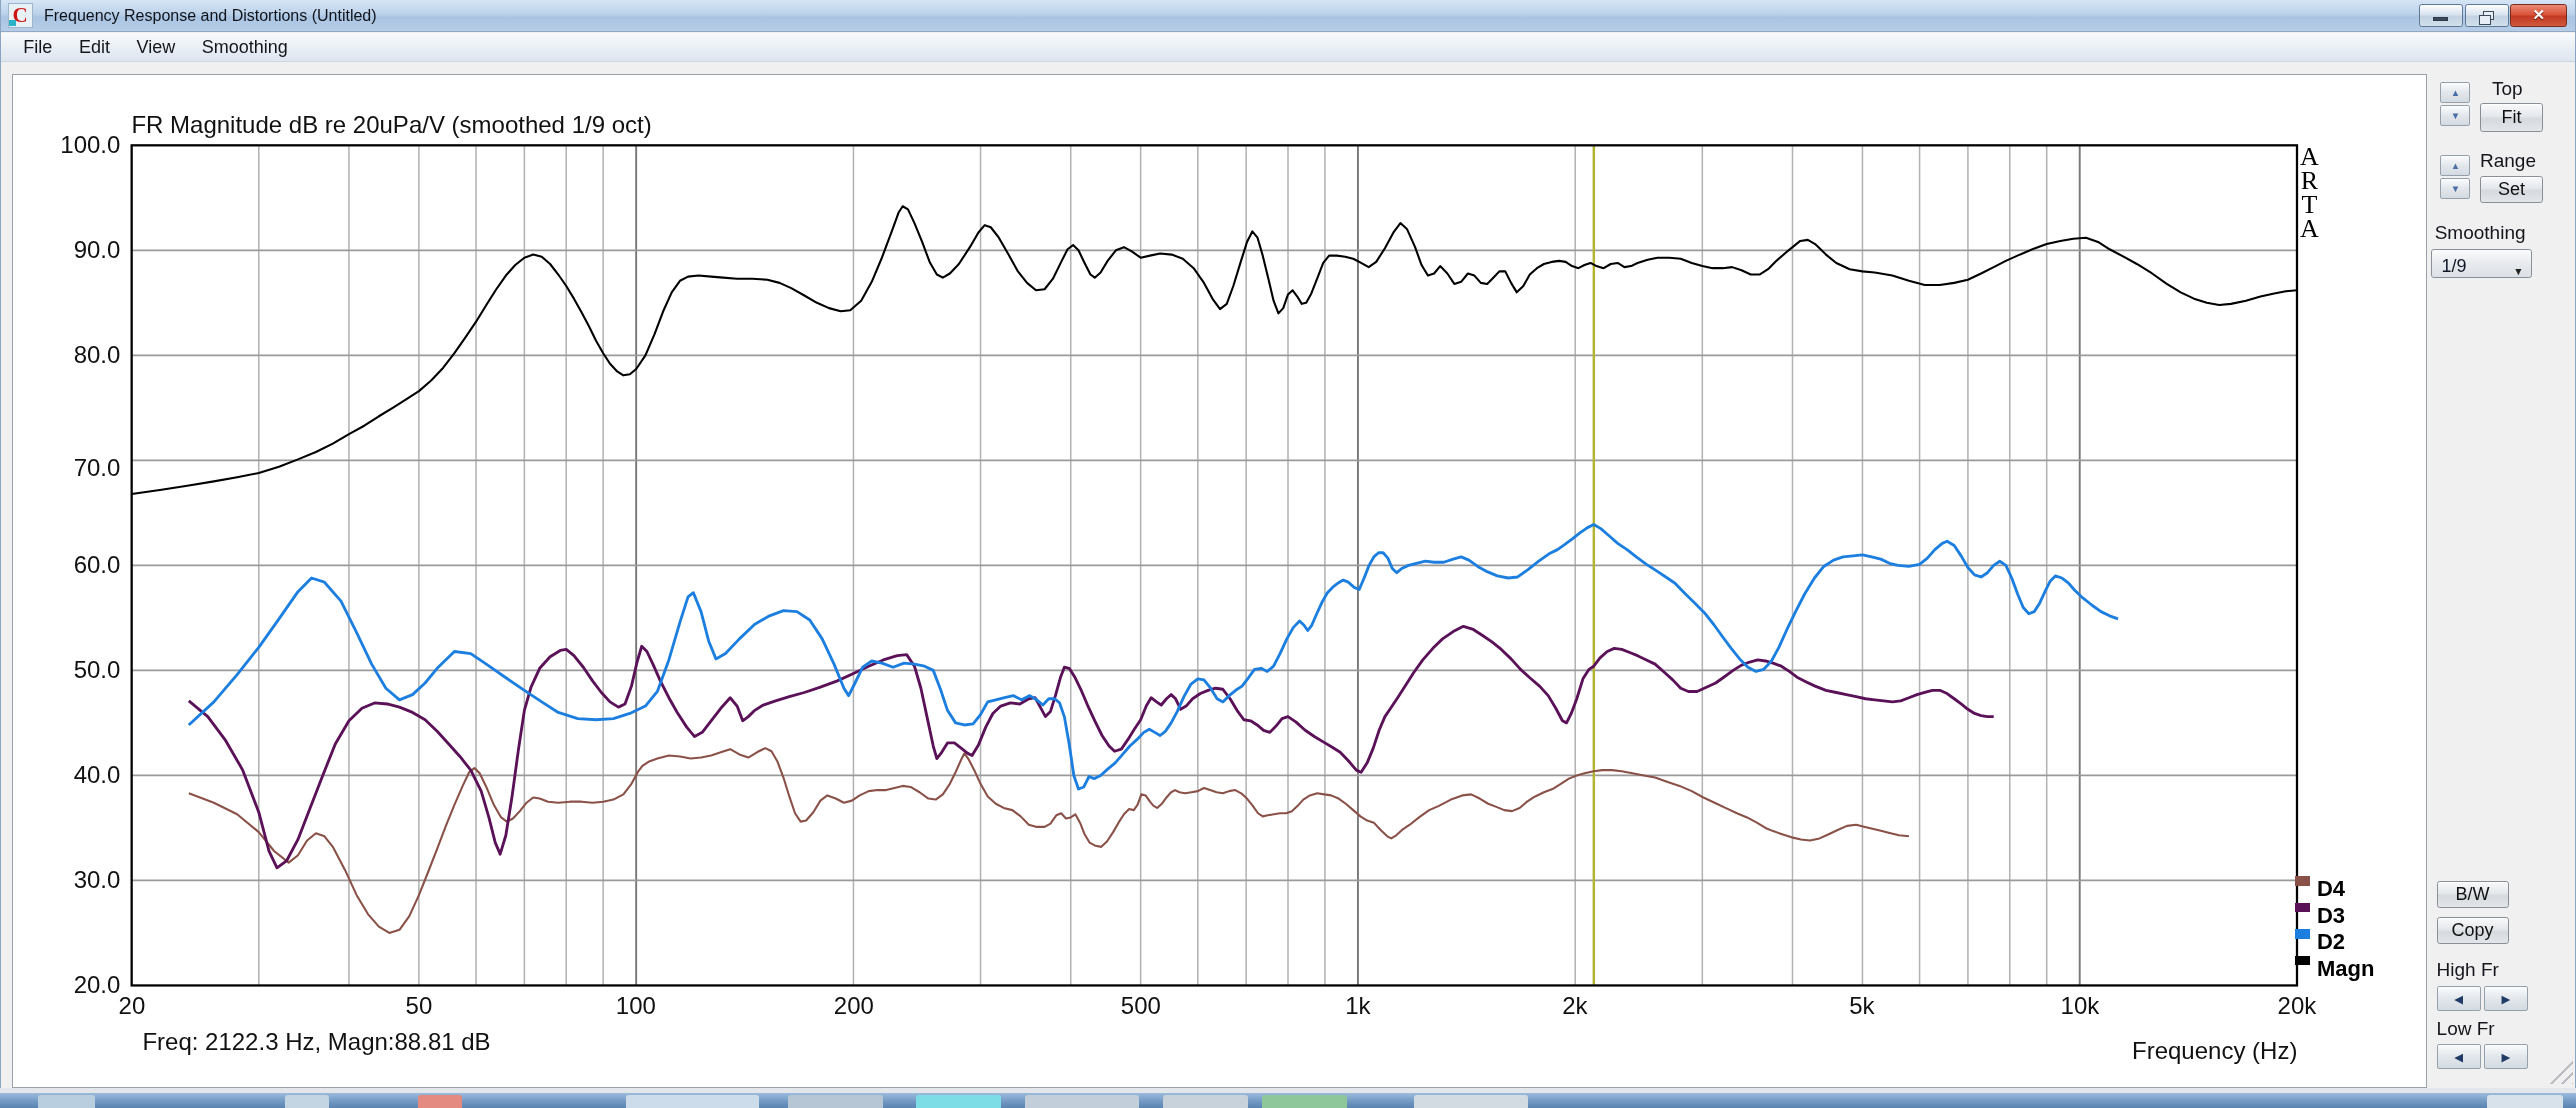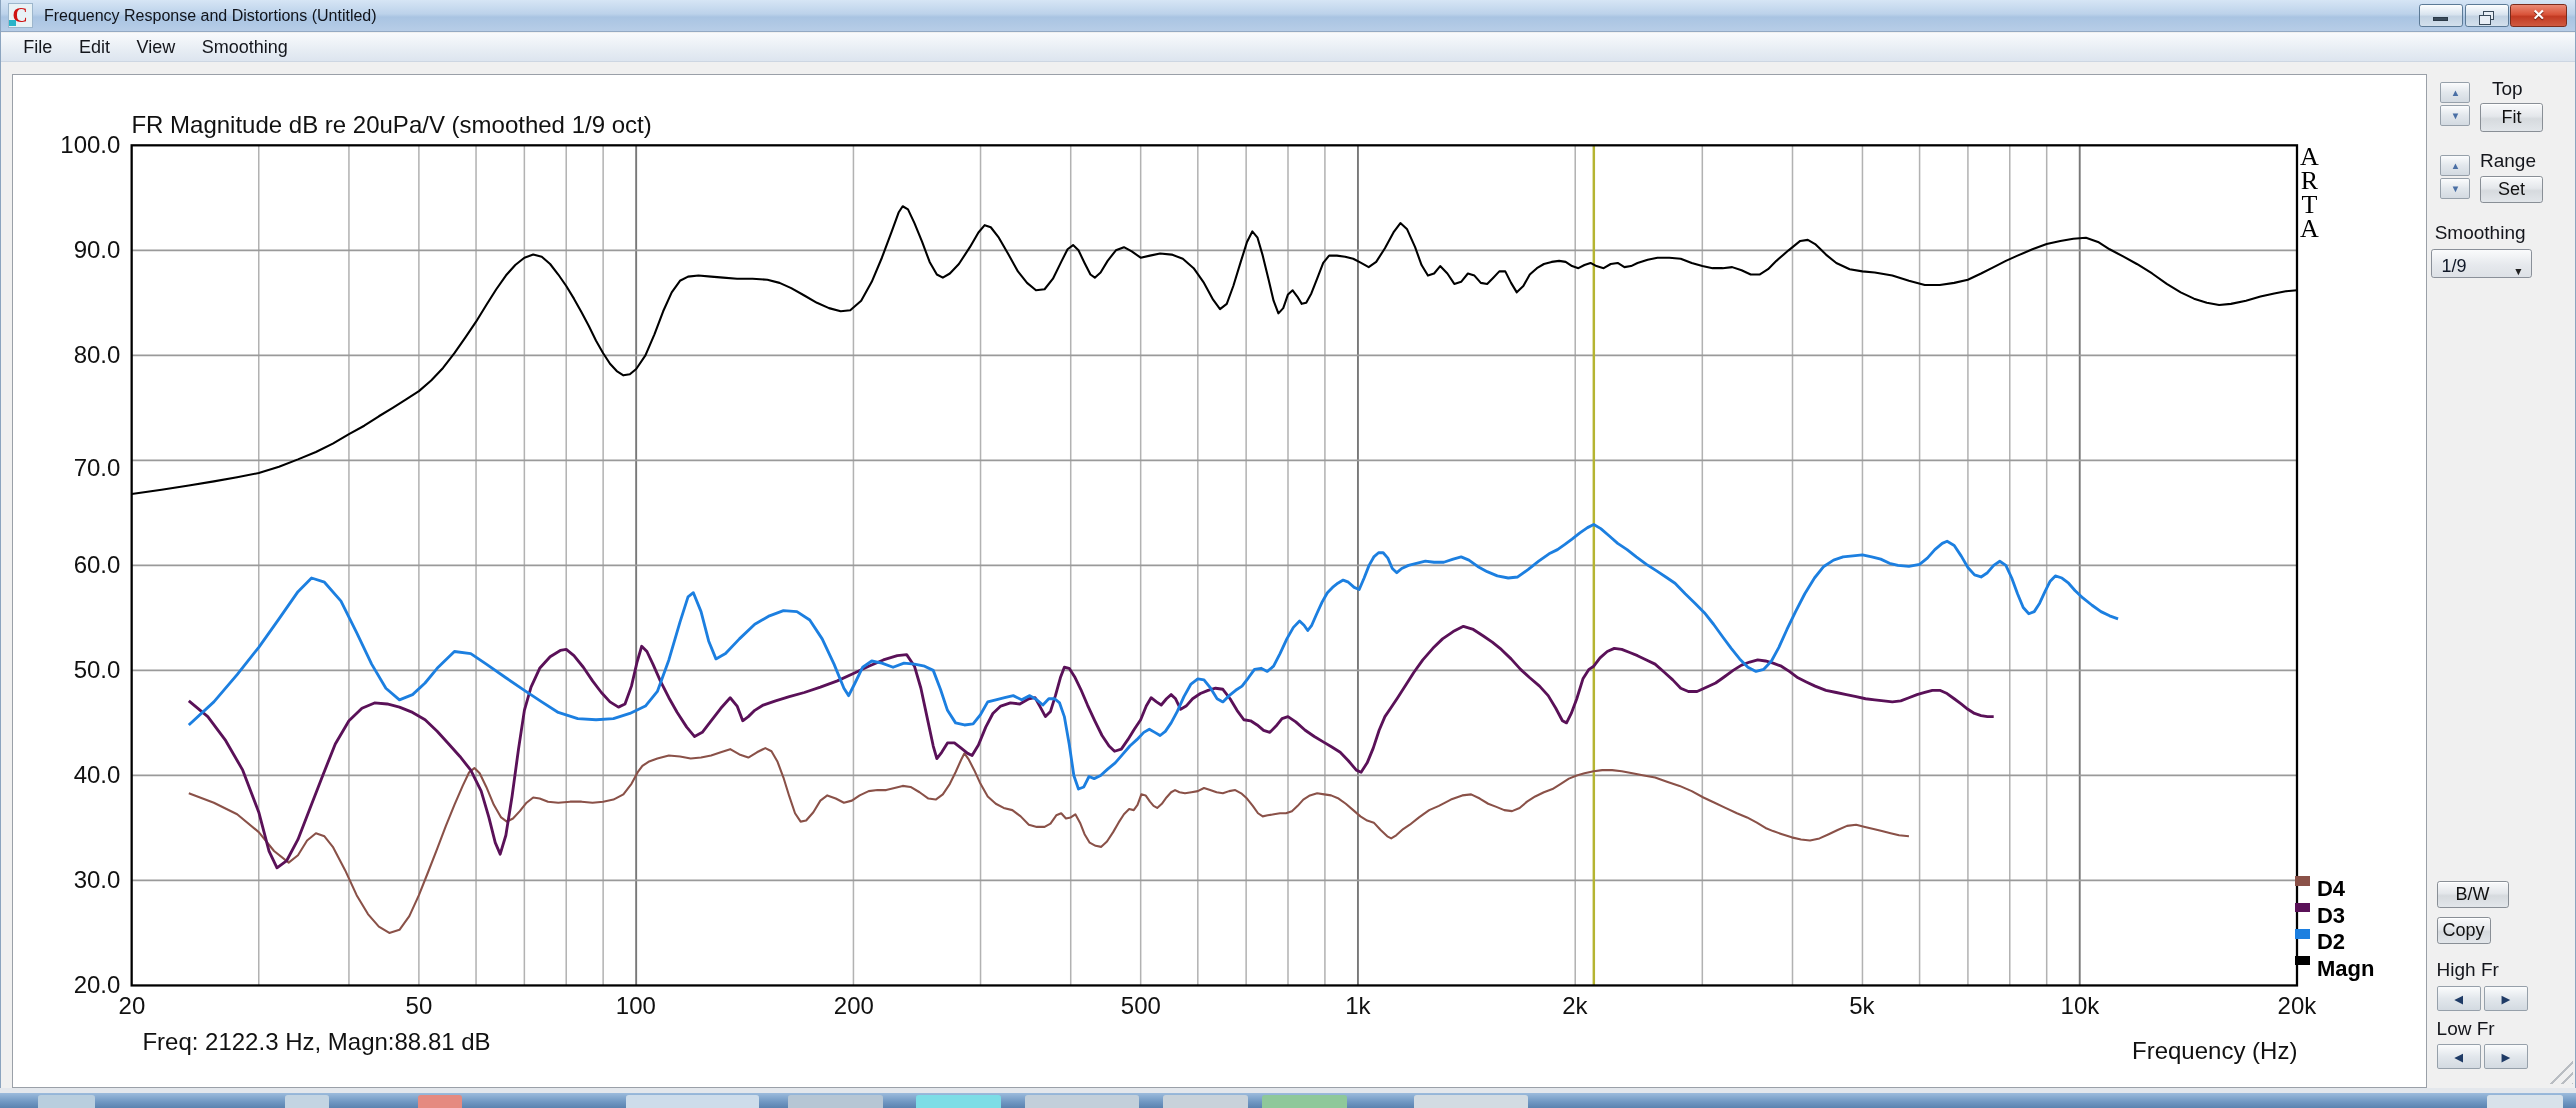"Copy" div.btn { width: 54px -> 72px }
